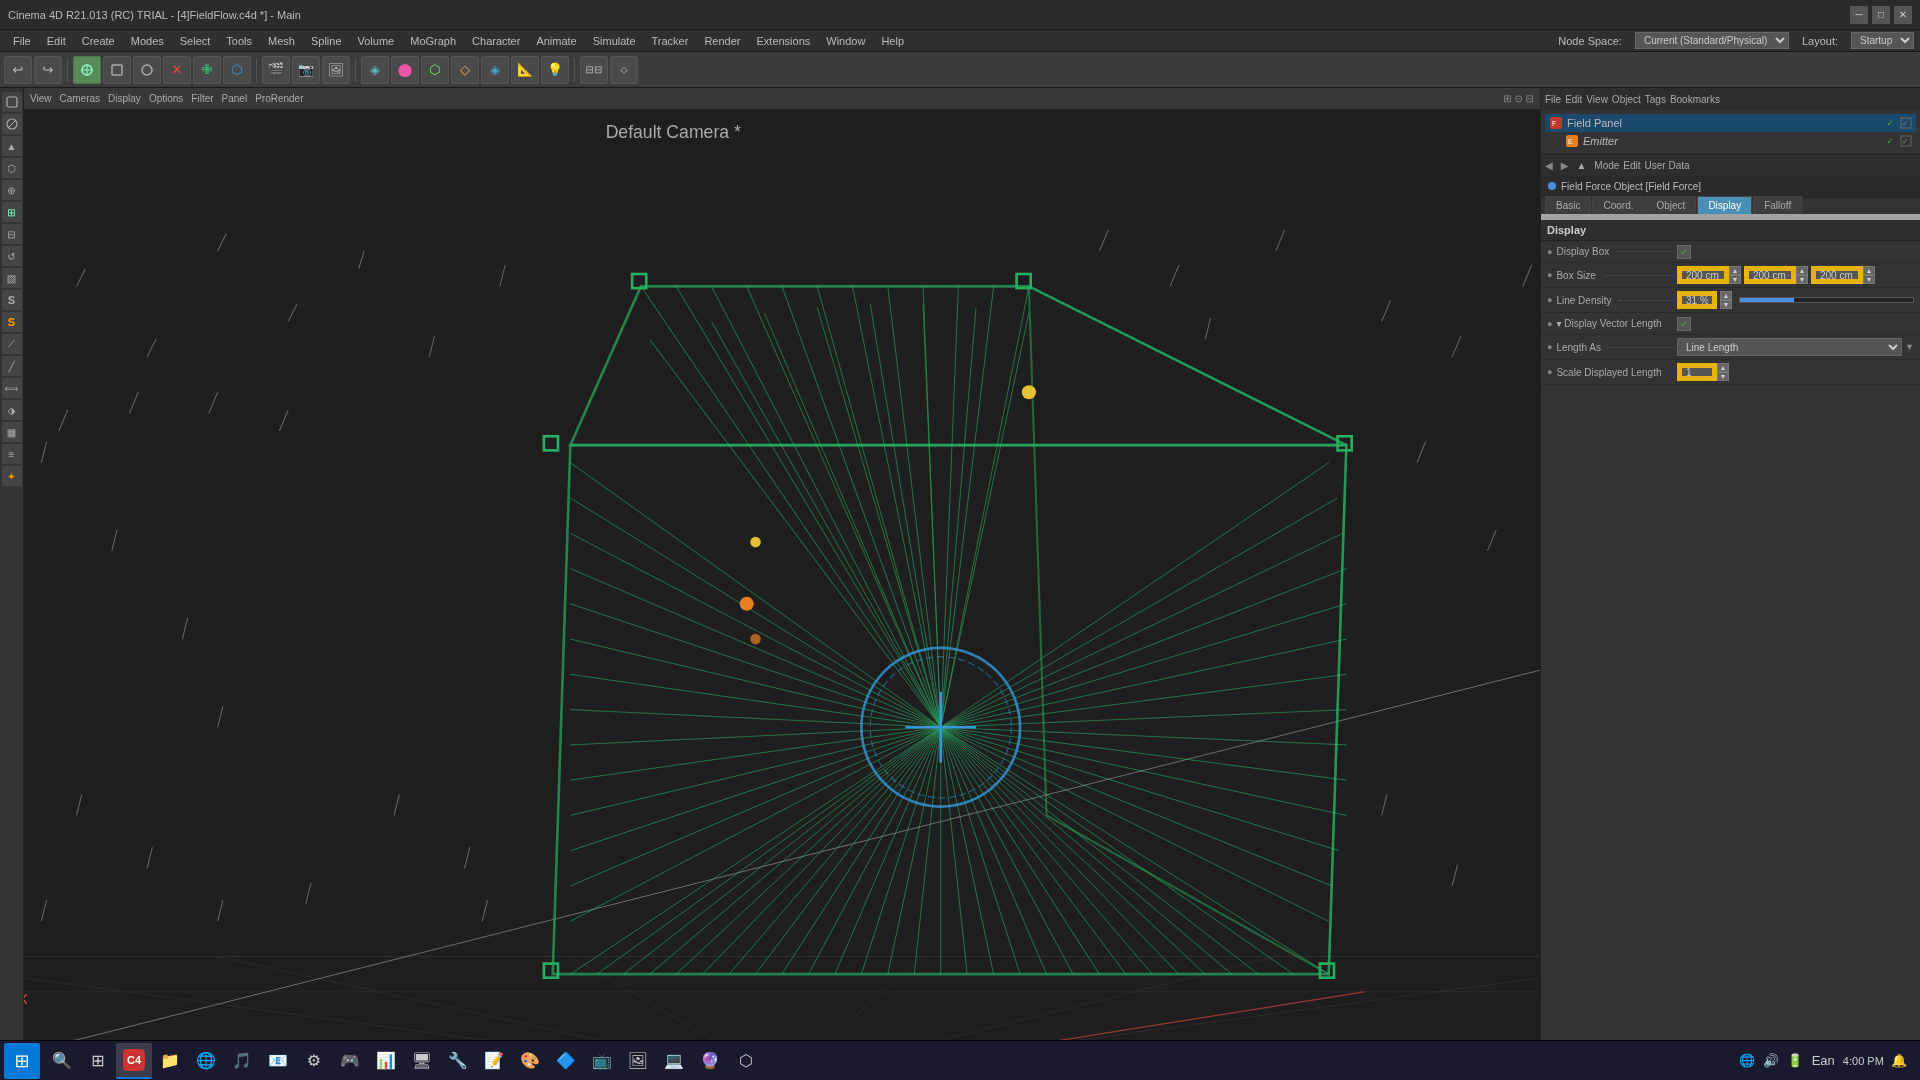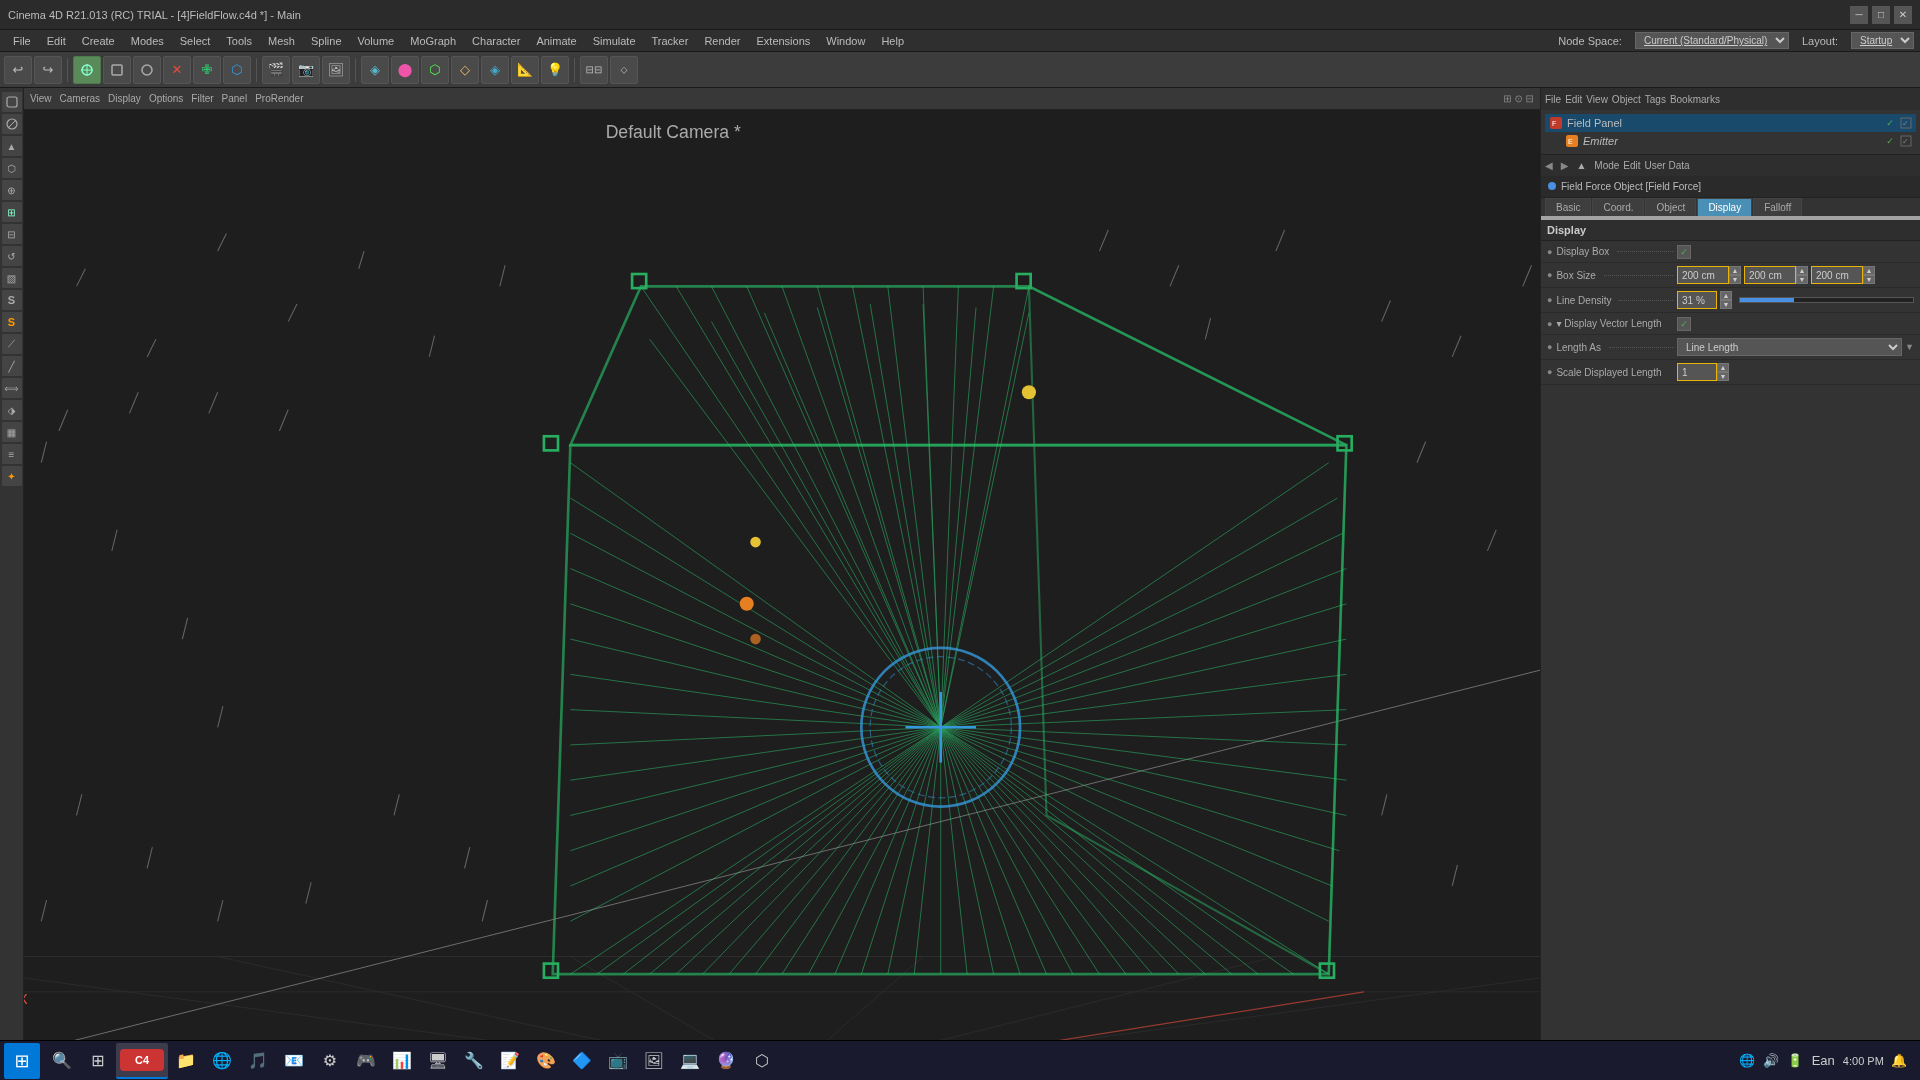"Current (Standard/Physical)" #node-space-bar select { text-decoration: underline -> none }
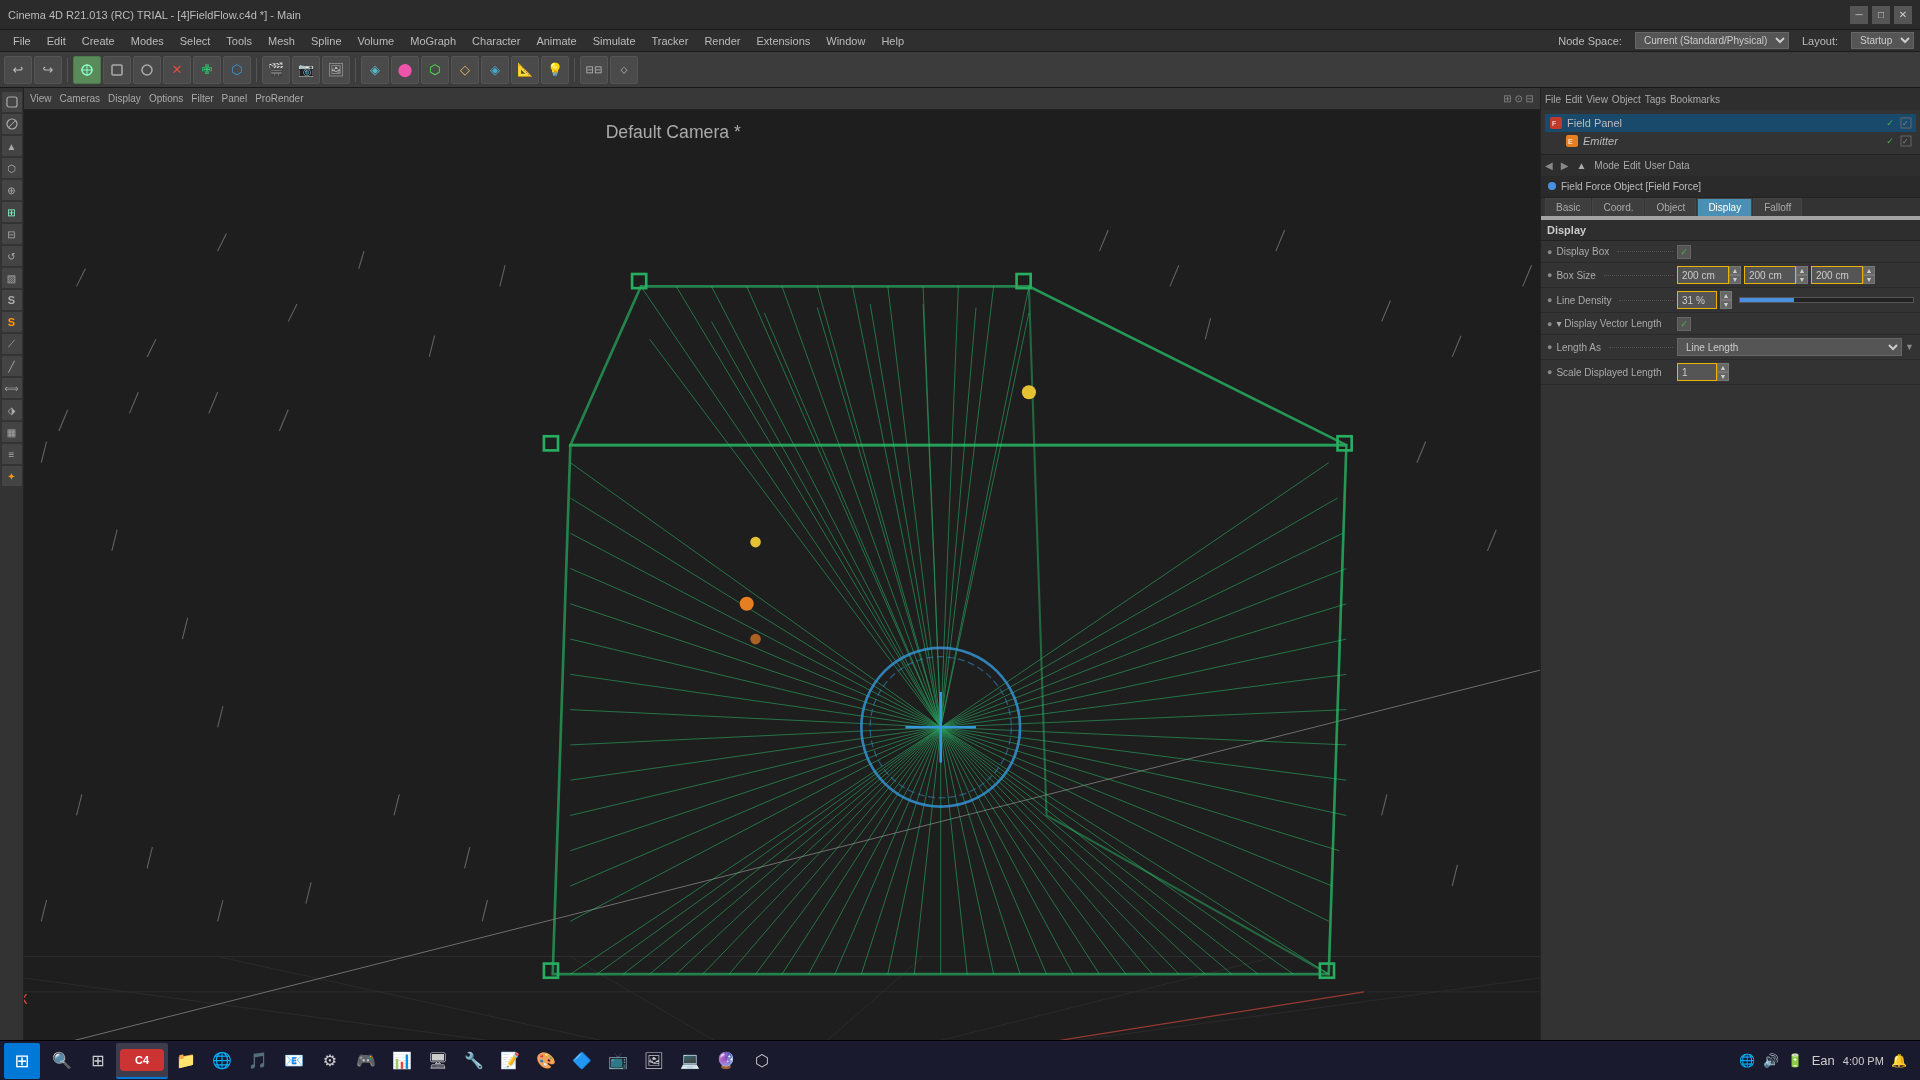"Basic" .am-tabs { border-bottom: 4px solid #a3a3a3 -> 6px solid #a3a3a3 }
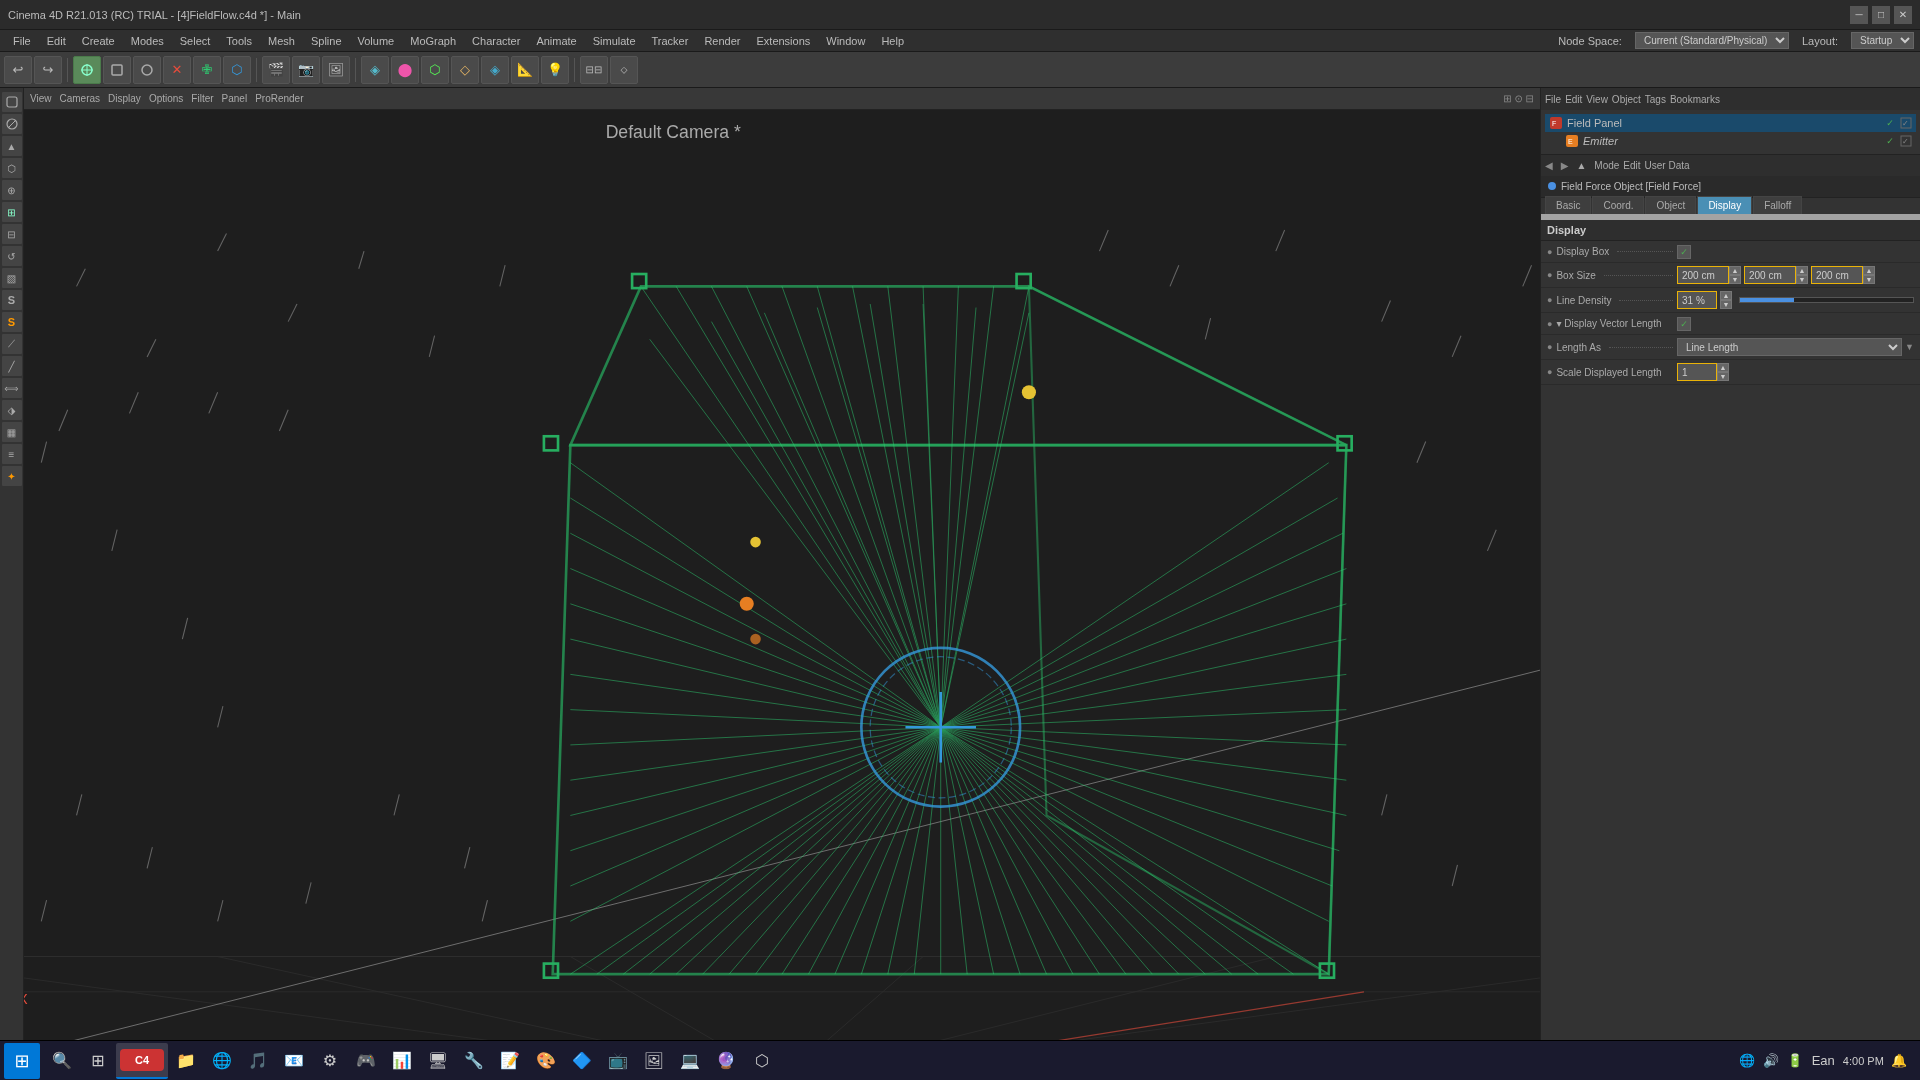"200 cm" .am-input { border: 1px solid #eab308 -> 5px solid #eab308 }
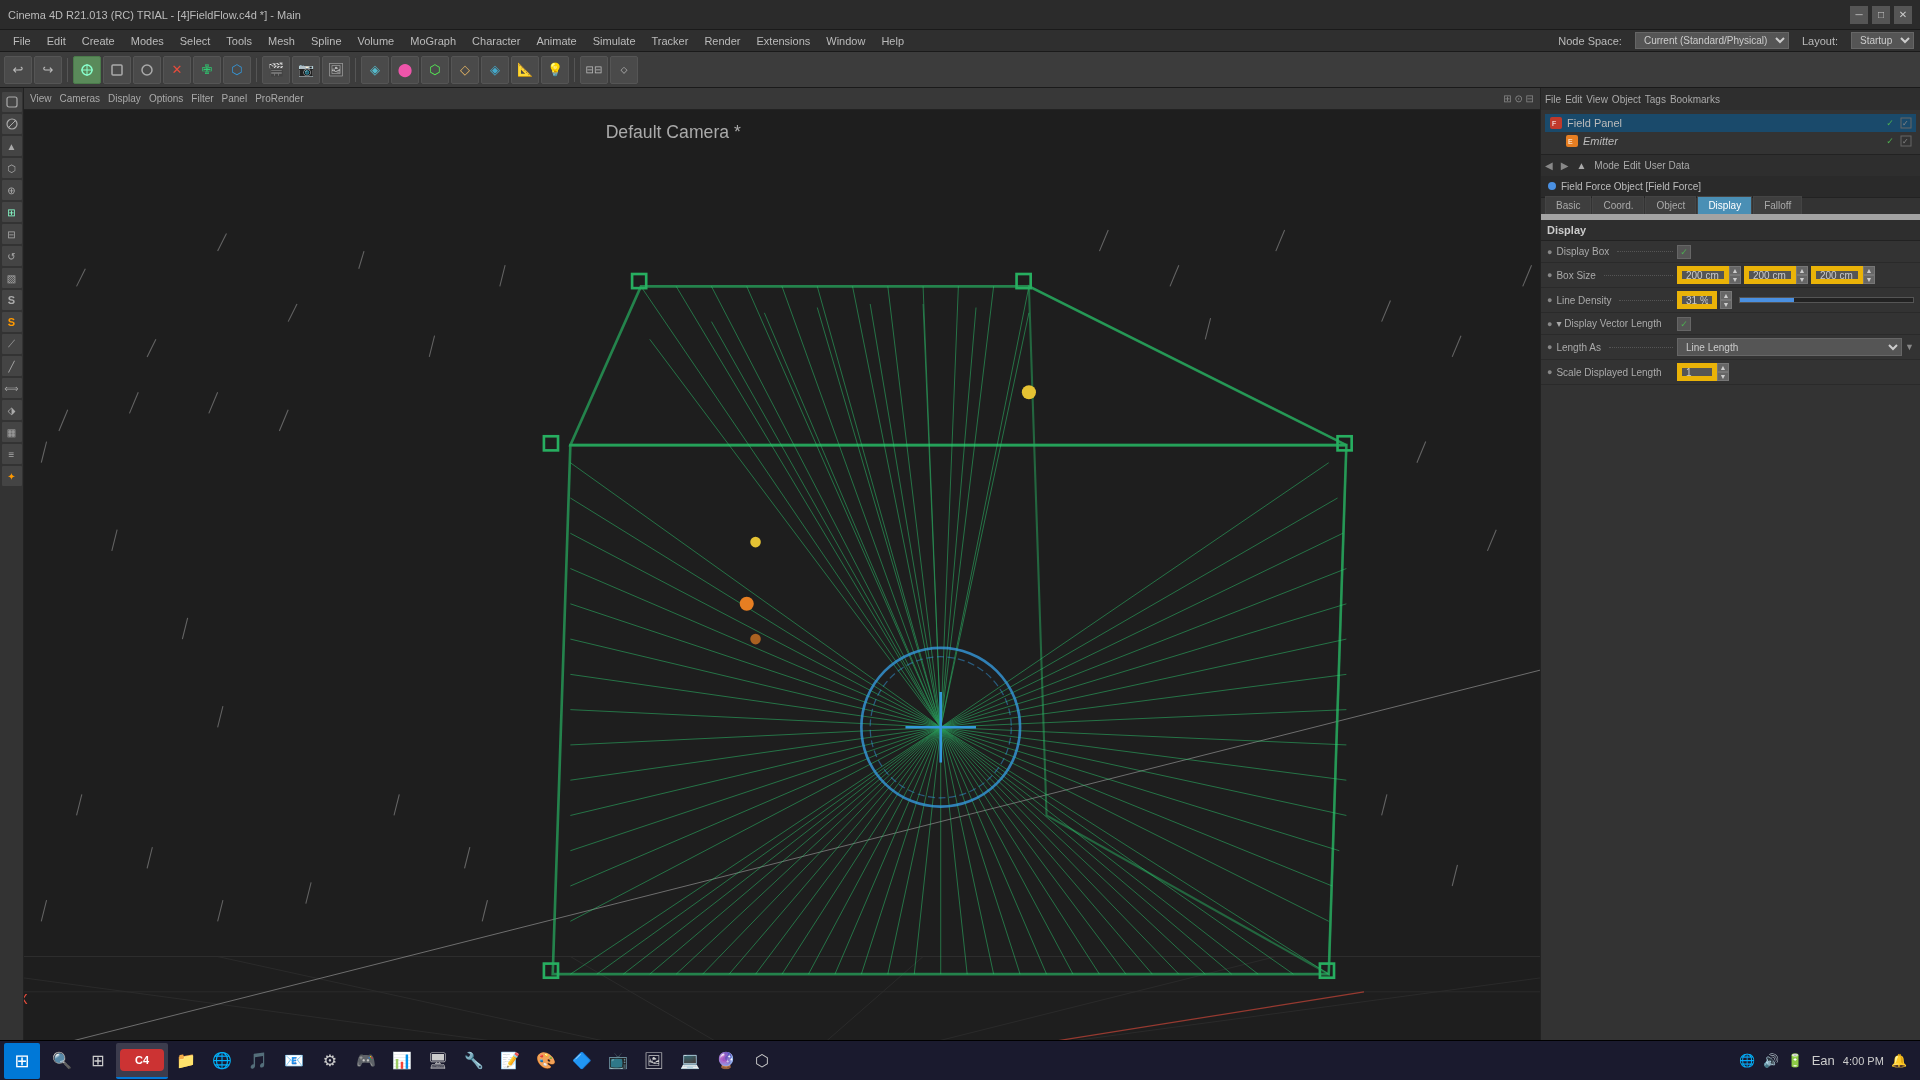"C4" div.taskbar-icon { width: 44px -> 22px }
